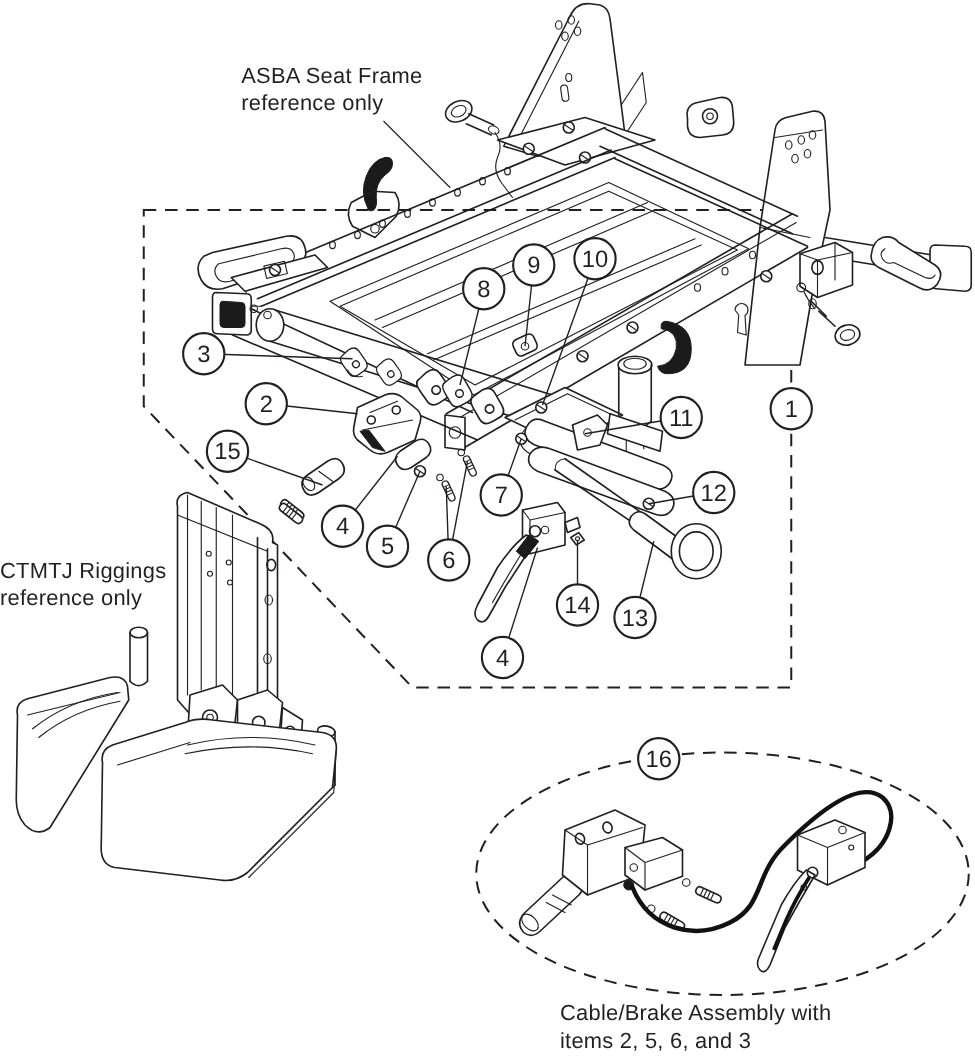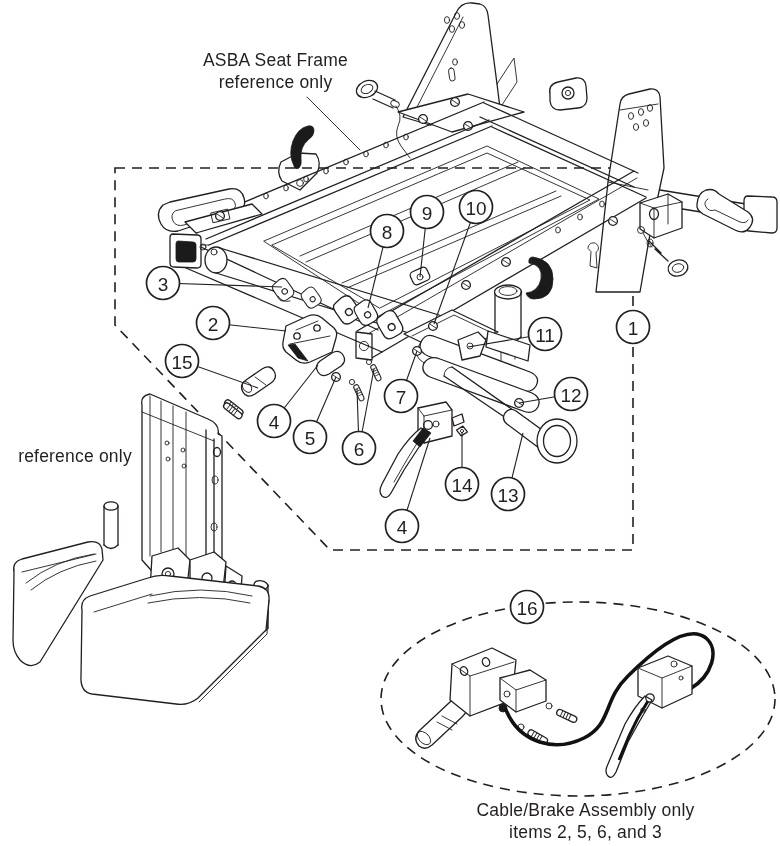"ASBA Seat Frame" .fig-label { text-align: center -> left }
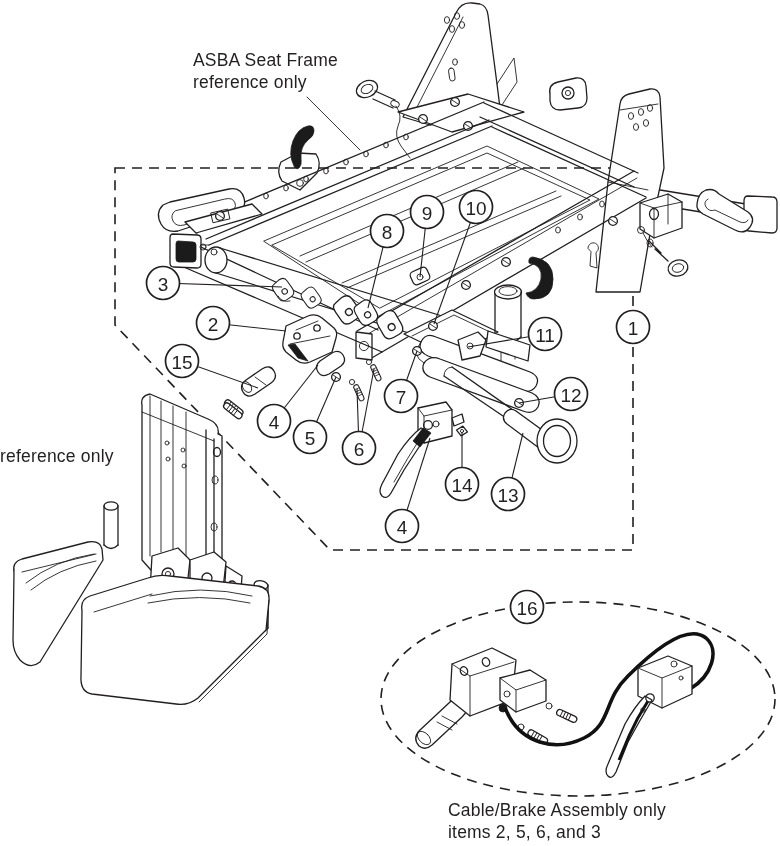"CTMTJ Riggings" div { html: none -> <div>CTMTJ Riggings</div> }
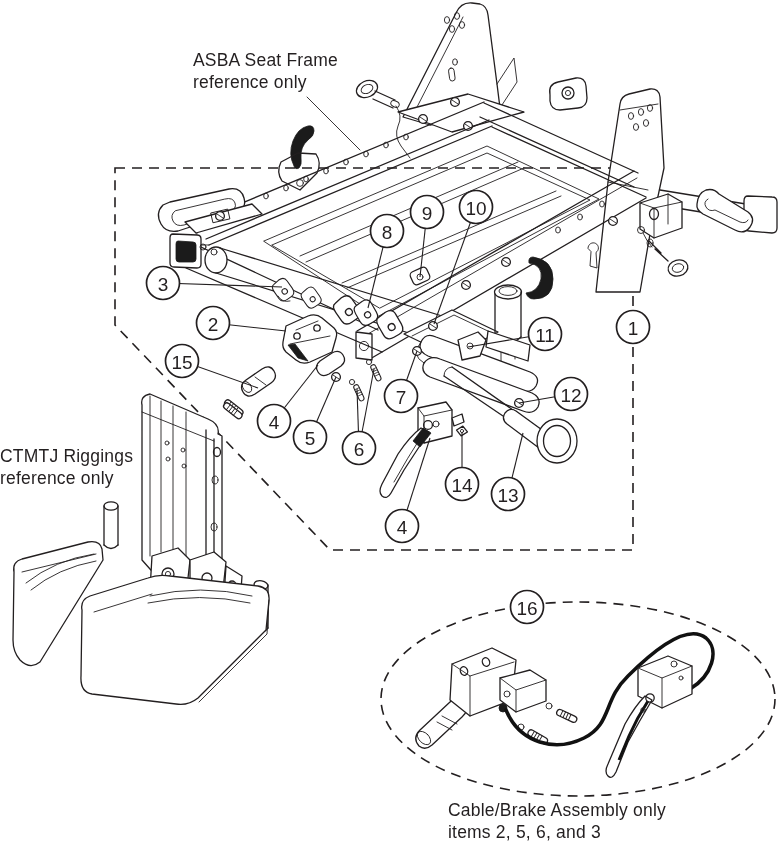"Cable/Brake Assembly only" div { text: only -> with }
